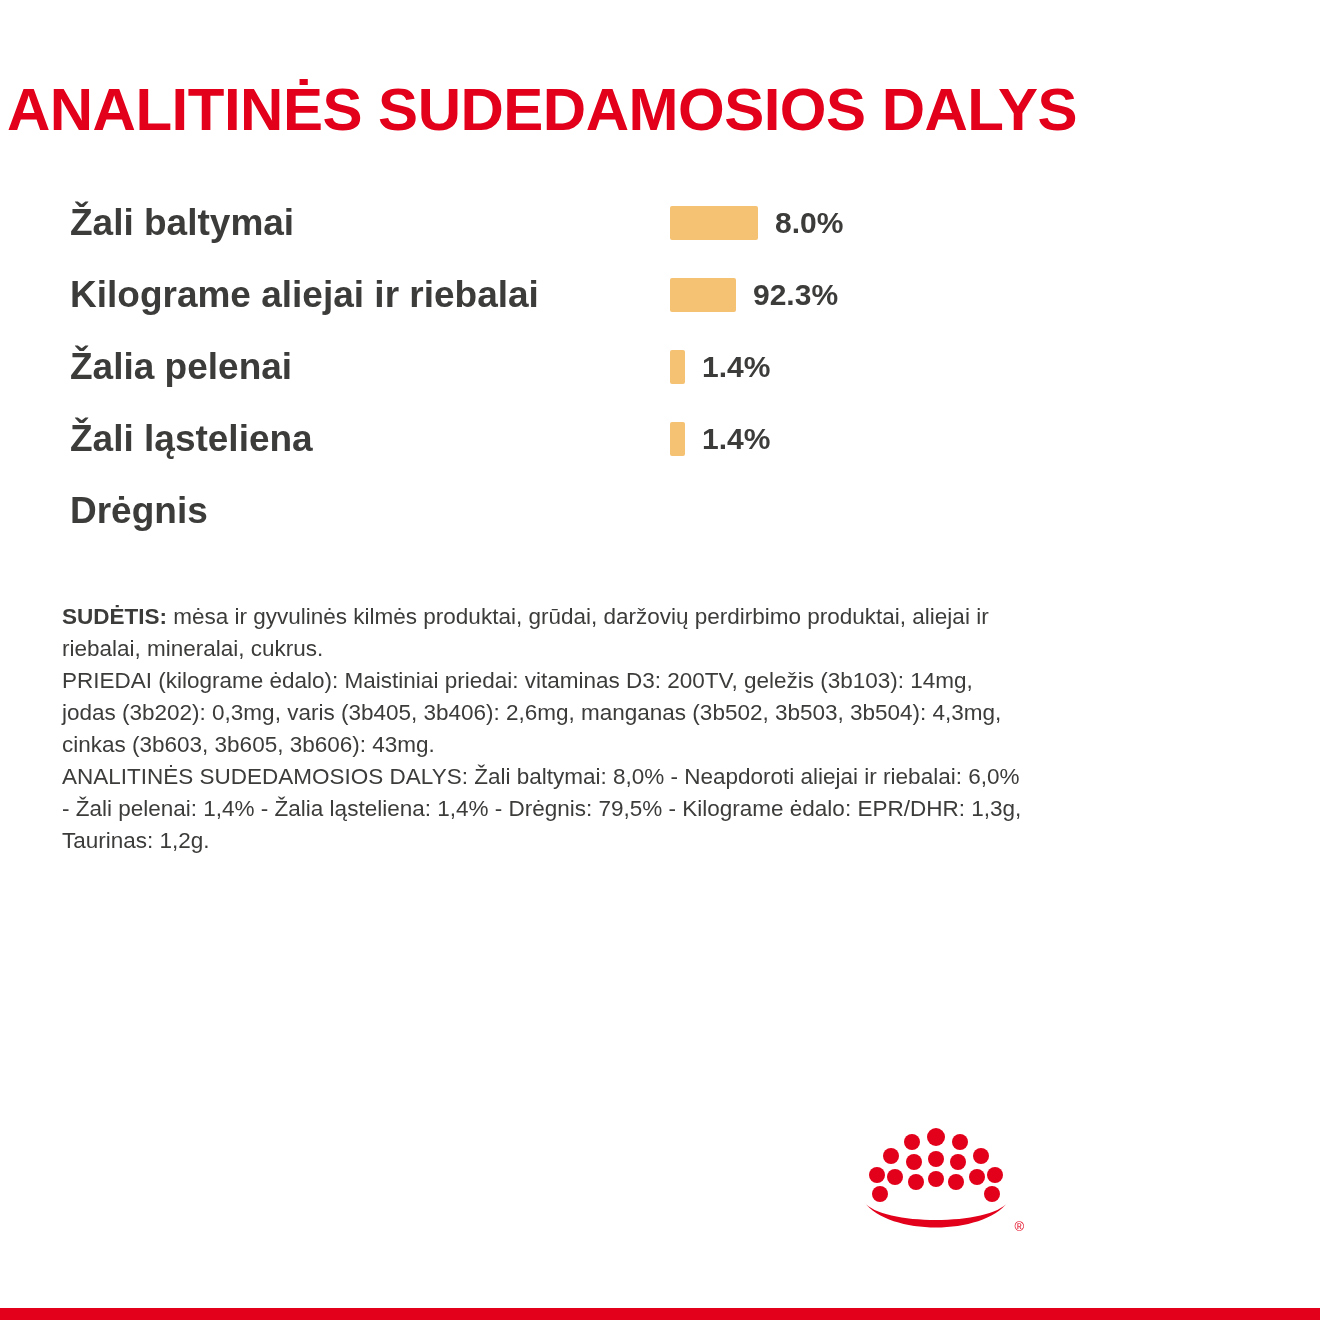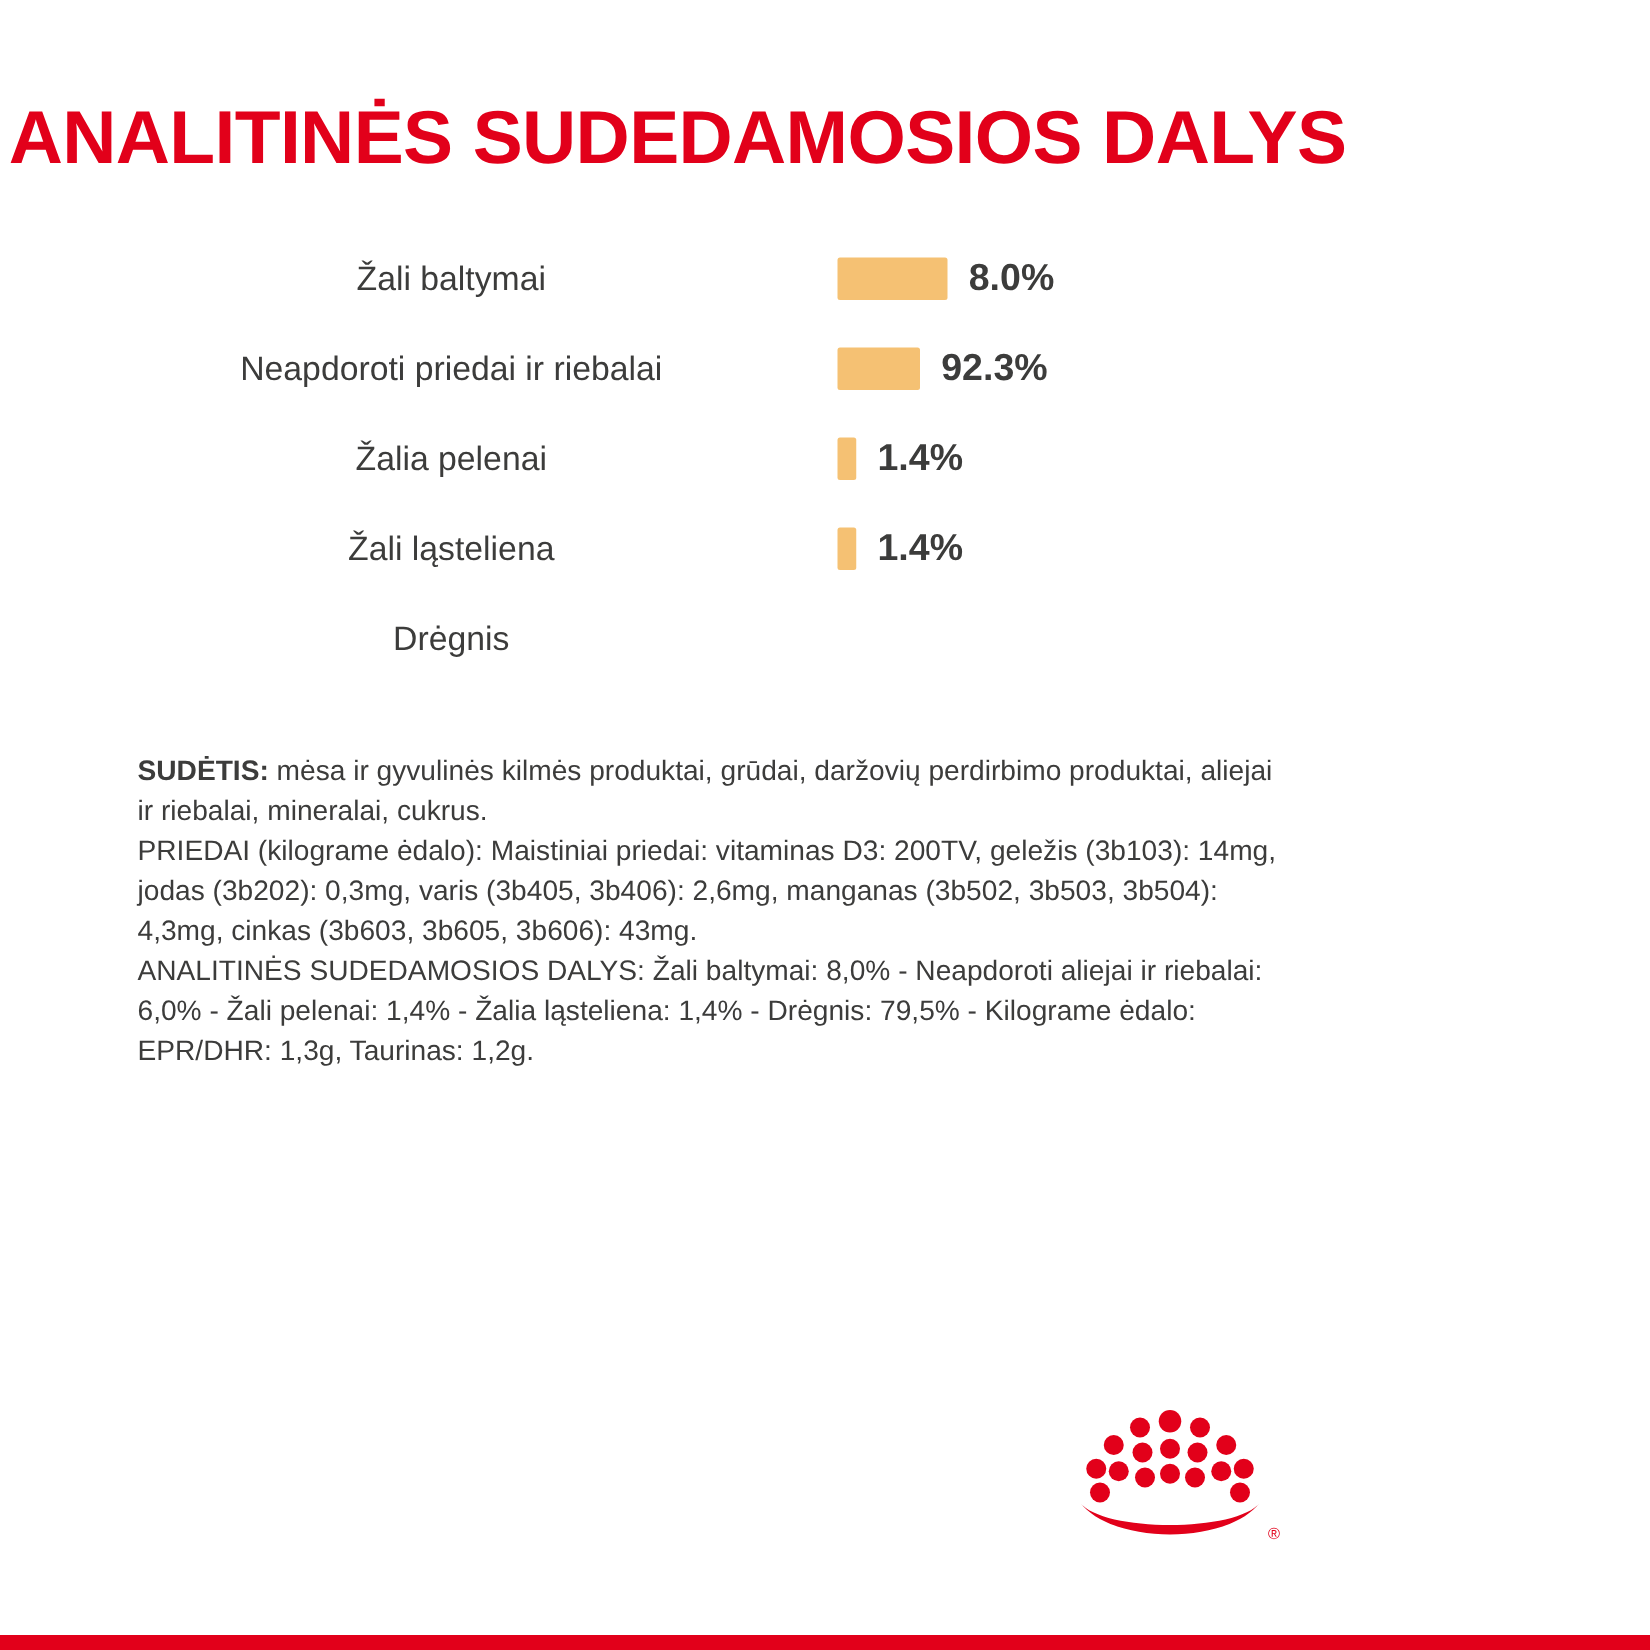"Žali baltymai" .row-label { font-size: 27px -> 37px; font-weight: normal -> bold; text-align: center -> left }
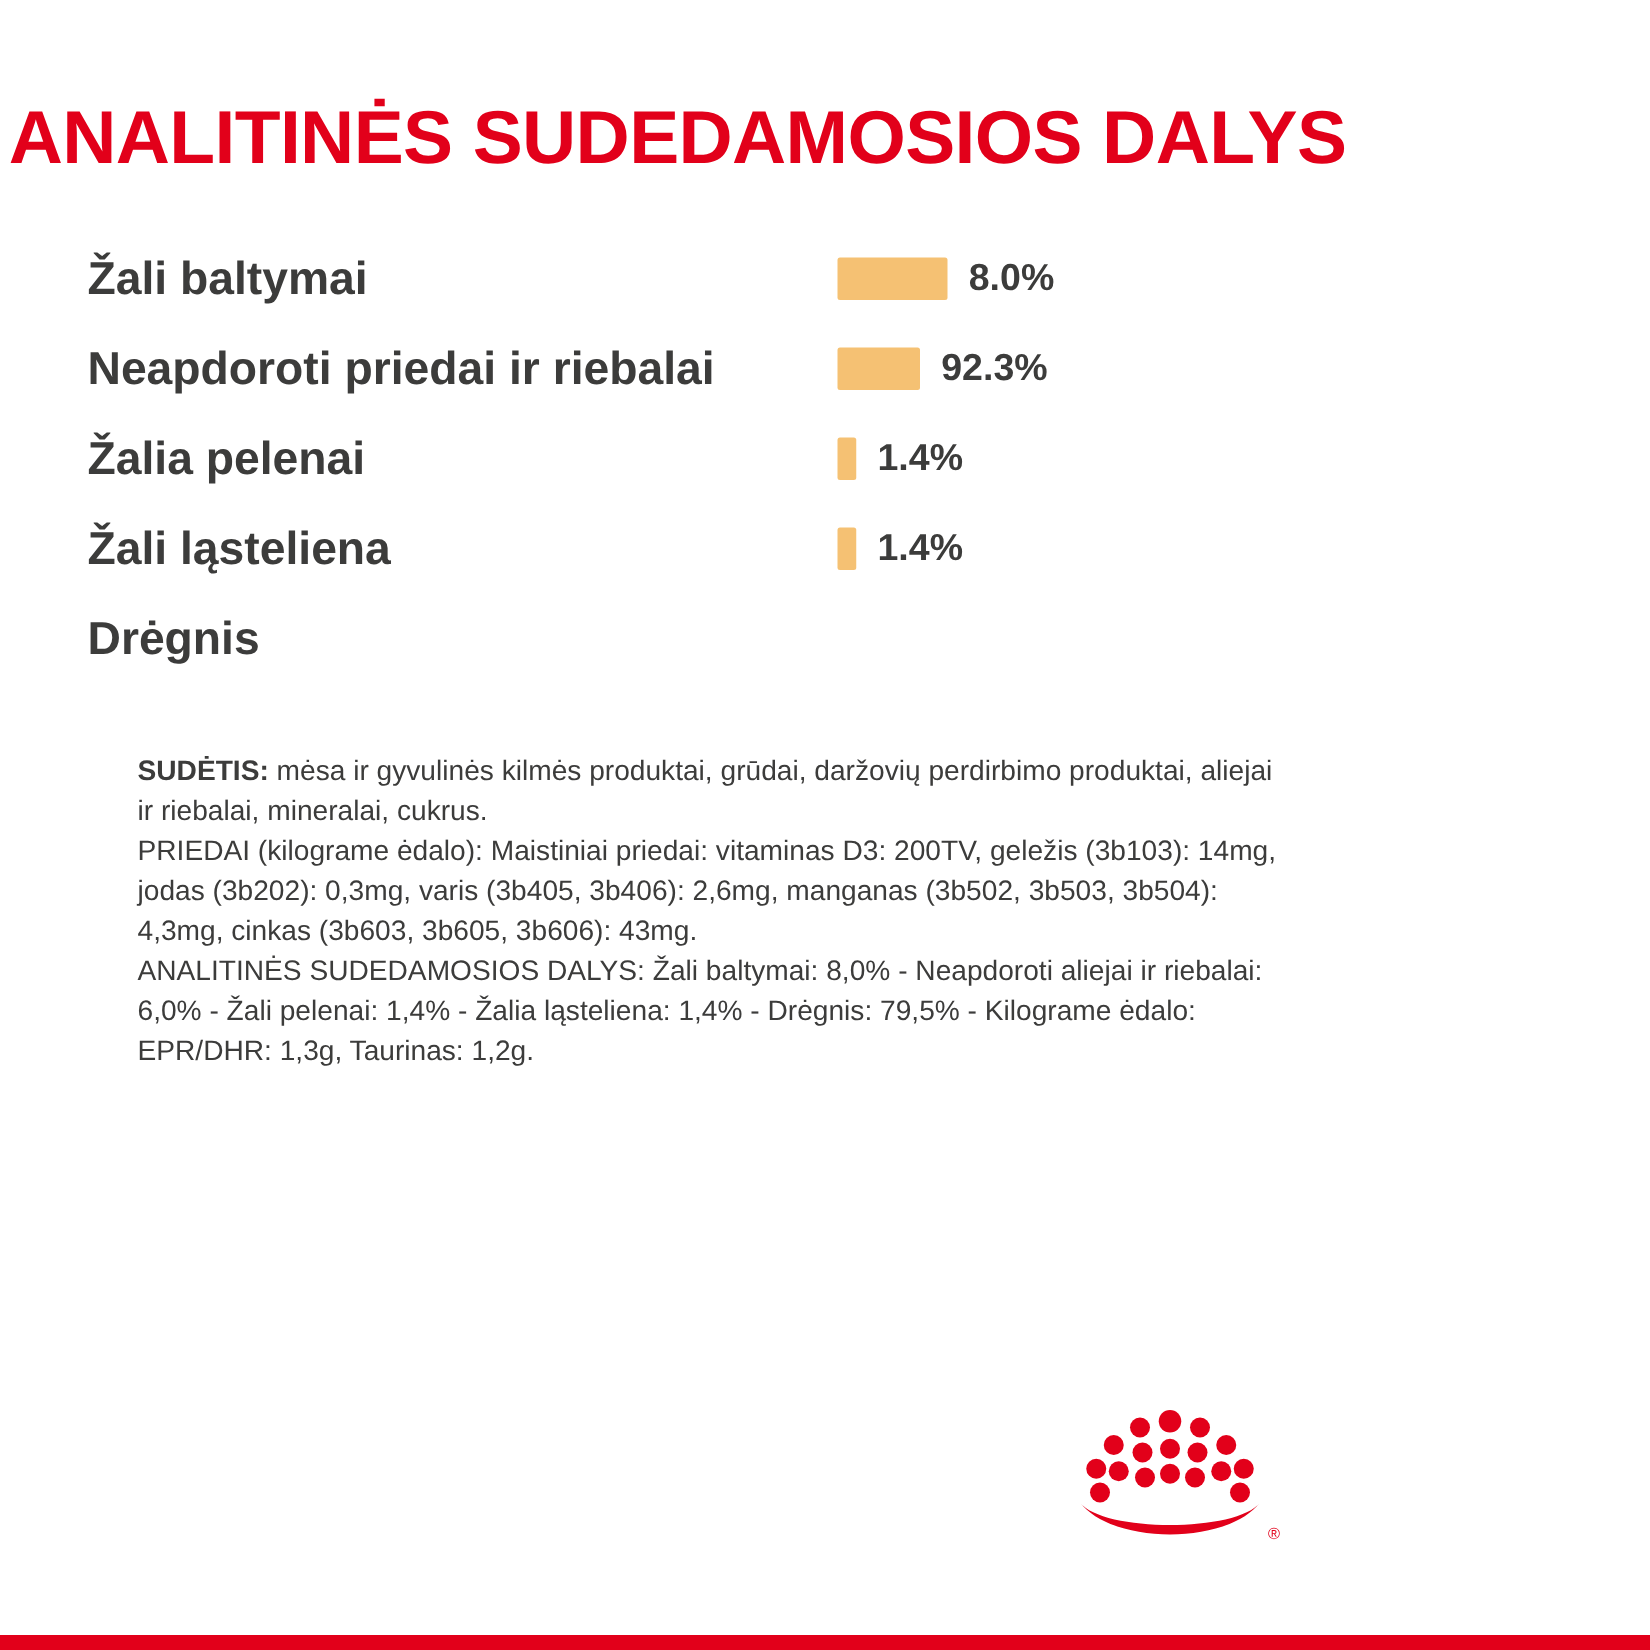"Neapdoroti priedai ir riebalai" div.row-label { text: Neapdoroti priedai -> Kilograme aliejai }
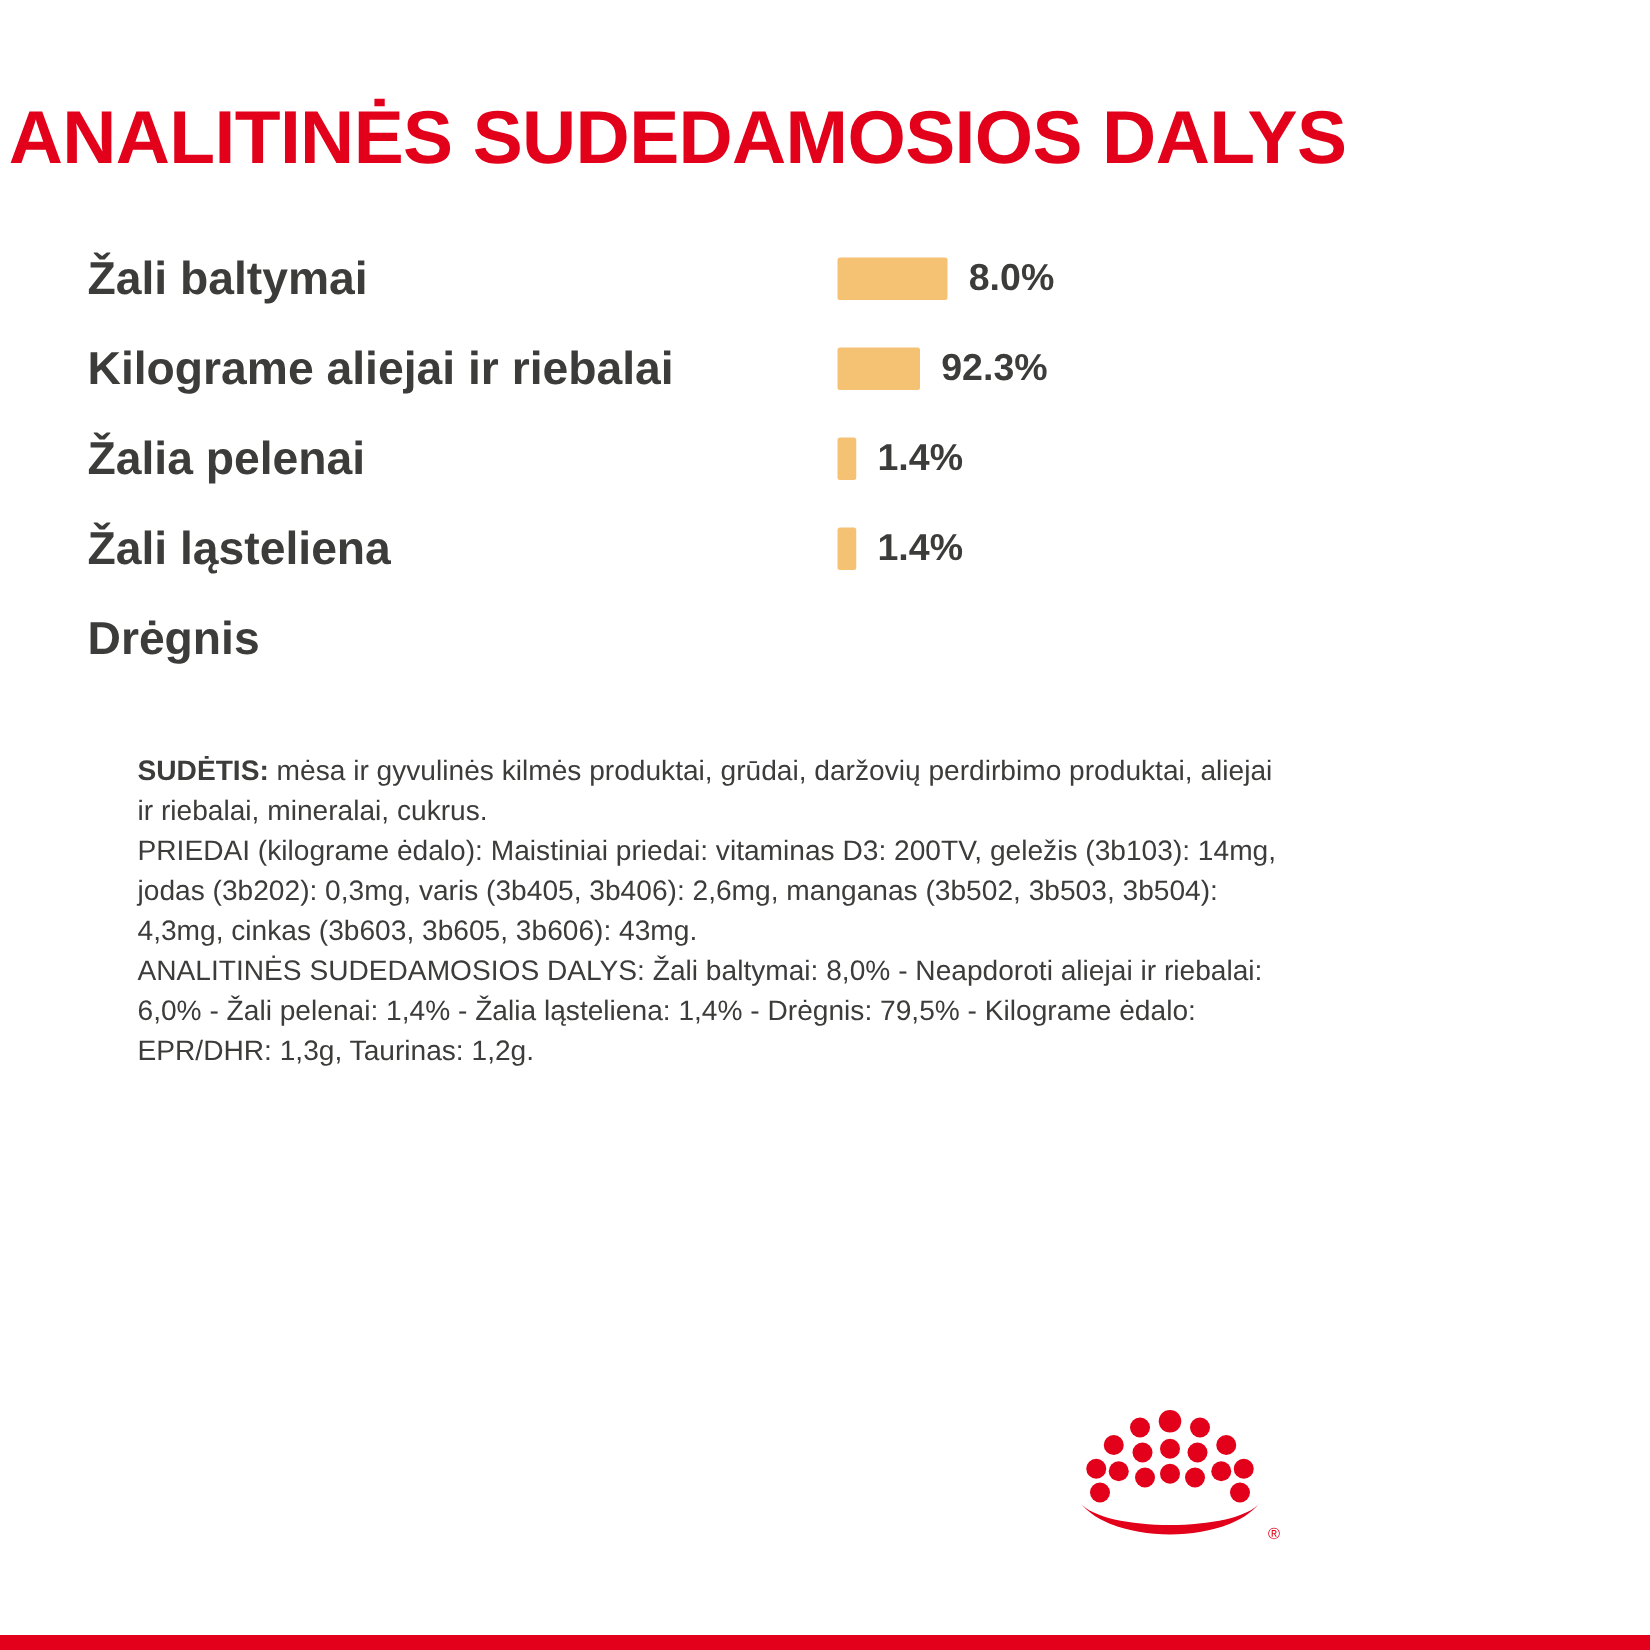"SUDĖTIS: mėsa ir gyvulinės kilmės" .composition { padding-left: 110px -> 62px }
